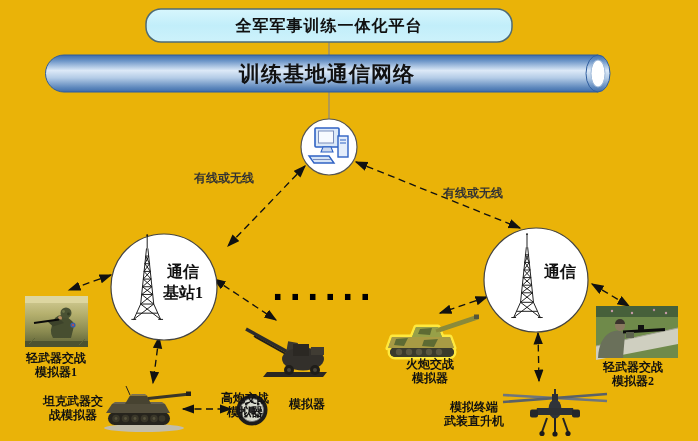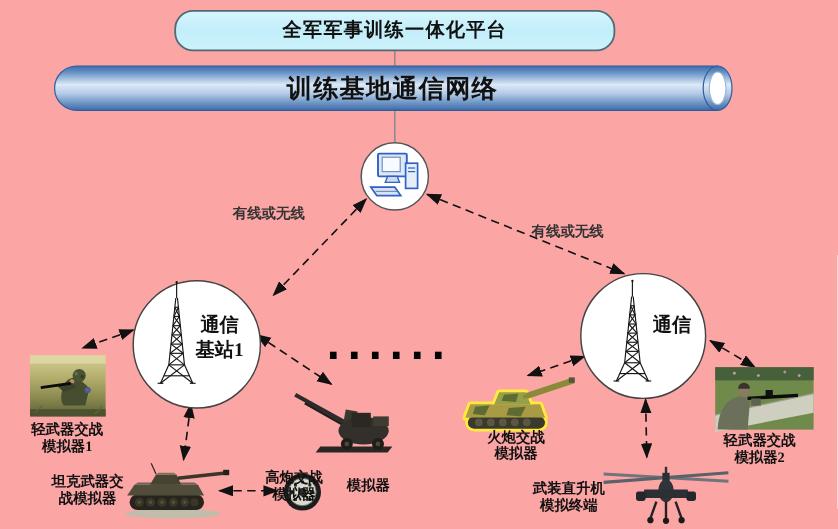"全军军事训练一体化平台" #canvas { background: #fca5a5 -> #eab308 }
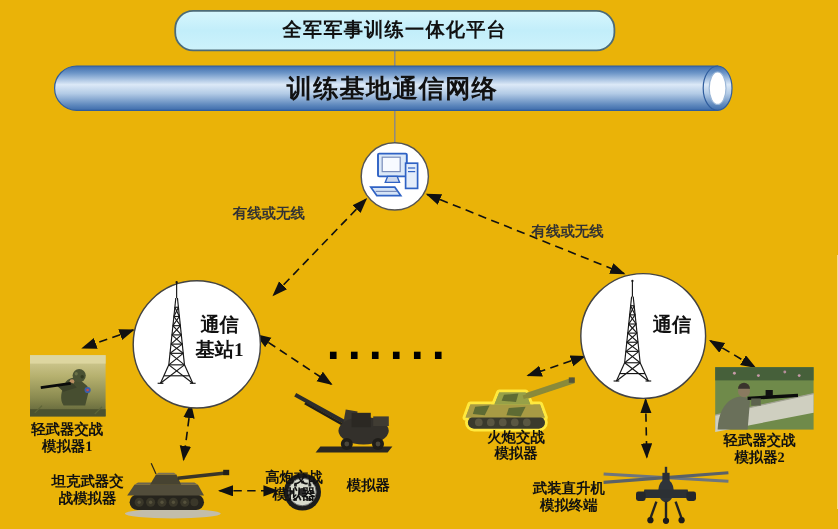"武装直升机" span.ln { order: before "模拟终端" -> after "模拟终端" }
